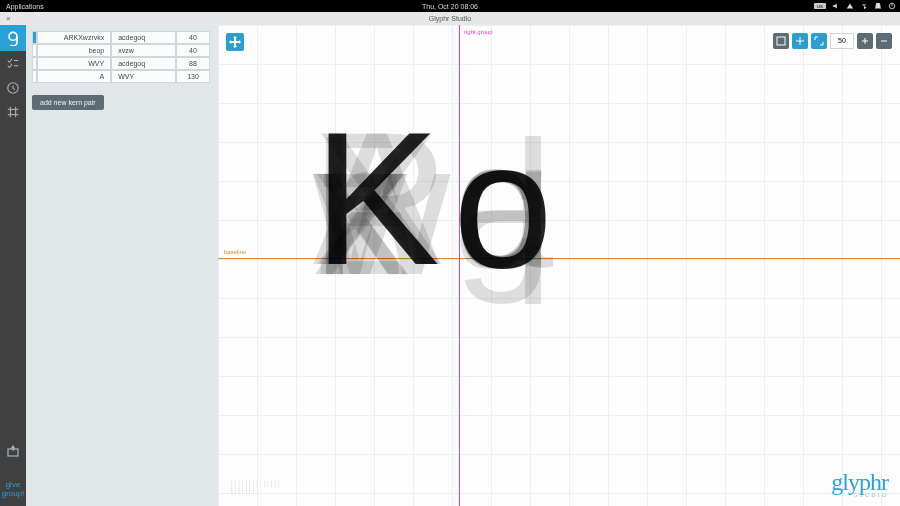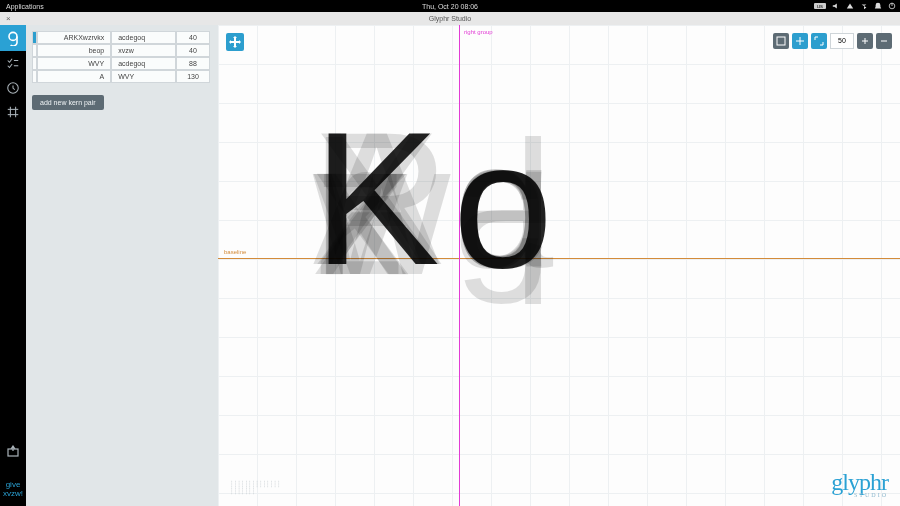"give" .nav { background: #000000 -> #404040 }
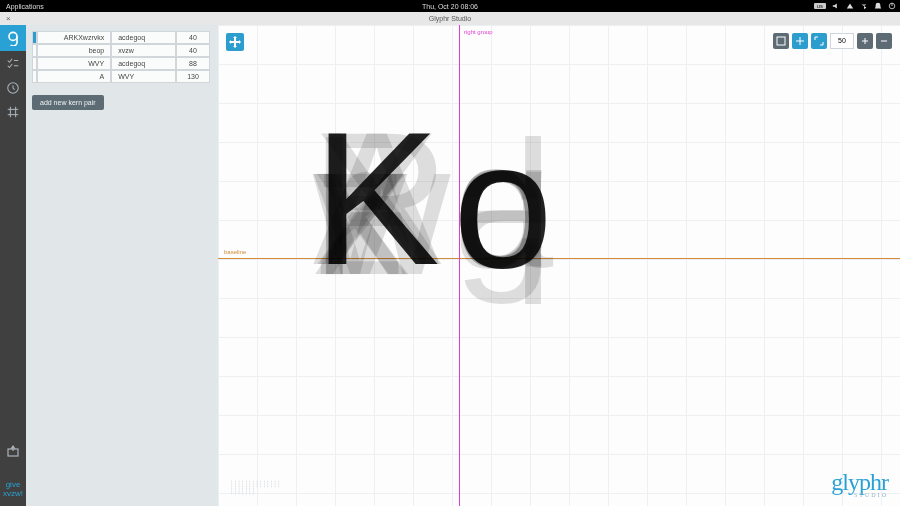"xvzw!" div { text: xvzw -> group }
